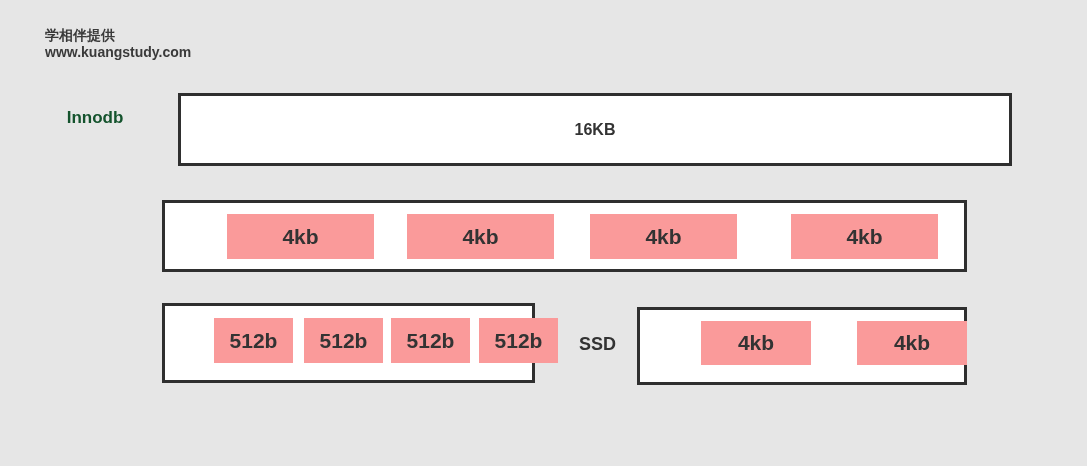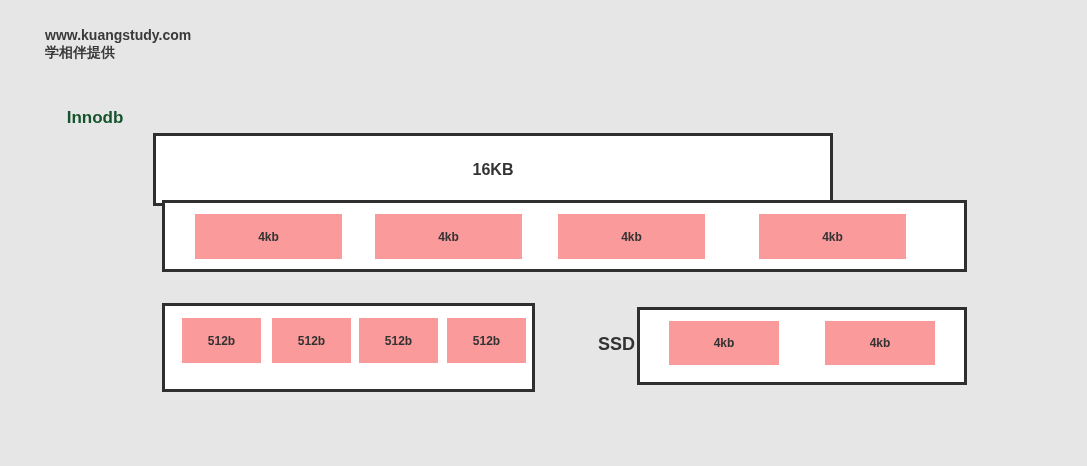"www.kuangstudy.com" div { order: before "学相伴提供" -> after "学相伴提供" }
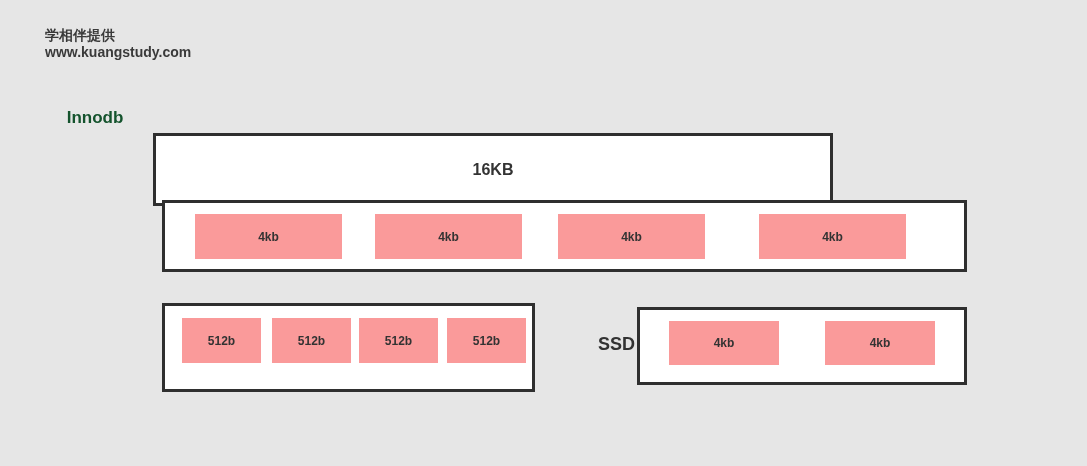"16KB" div.outline-box { left: 153px -> 178px; margin-top: 40px -> none; width: 680px -> 834px }
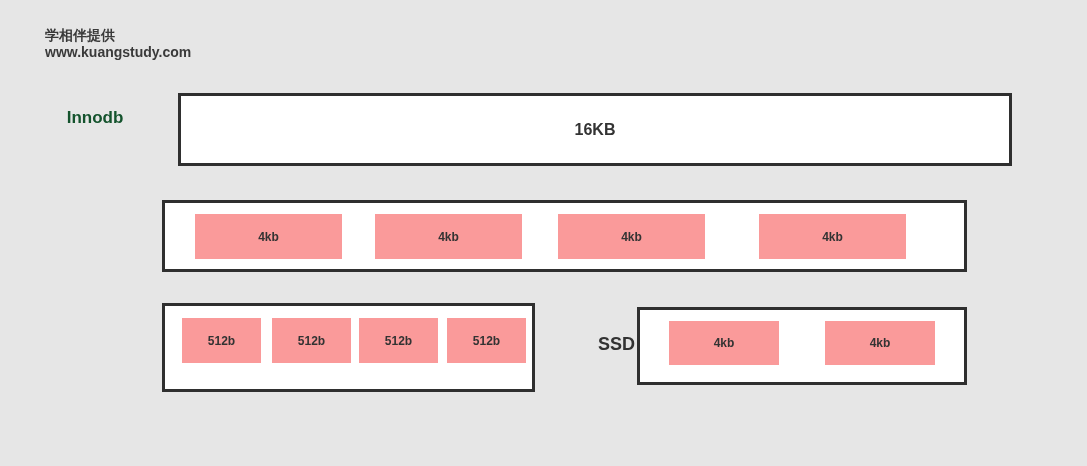"4kb" .pink-block { font-size: 12px -> 21px; margin-left: none -> 32px }
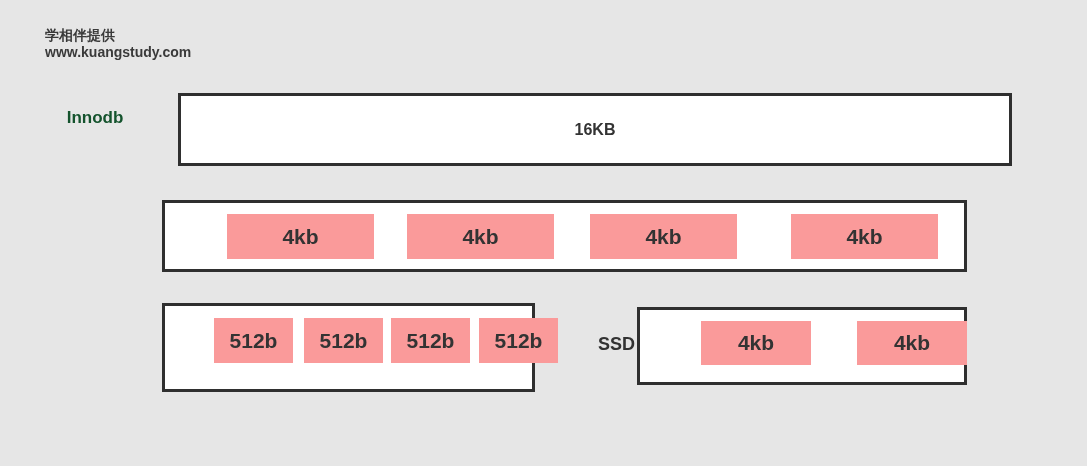"512b" div.outline-box { height: 89px -> 80px }
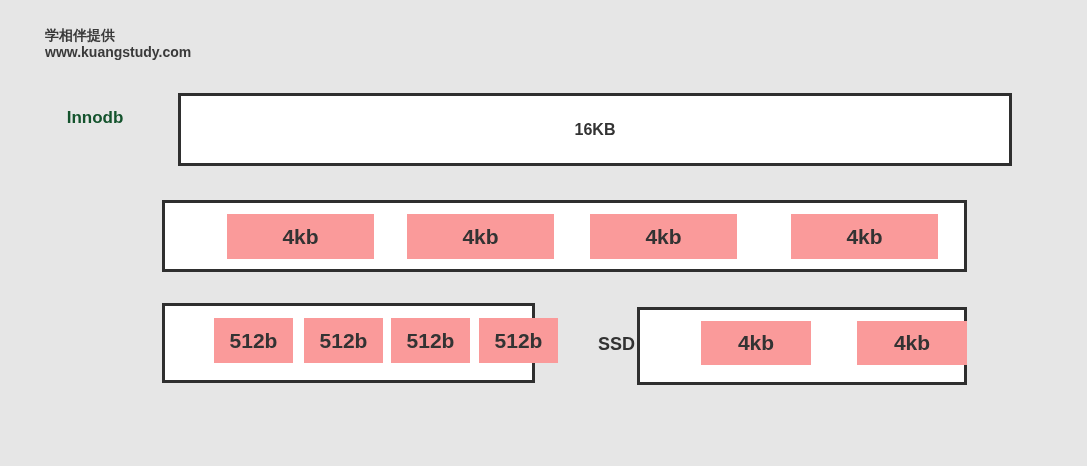"SSD" .ssd-label { text-align: right -> center }
